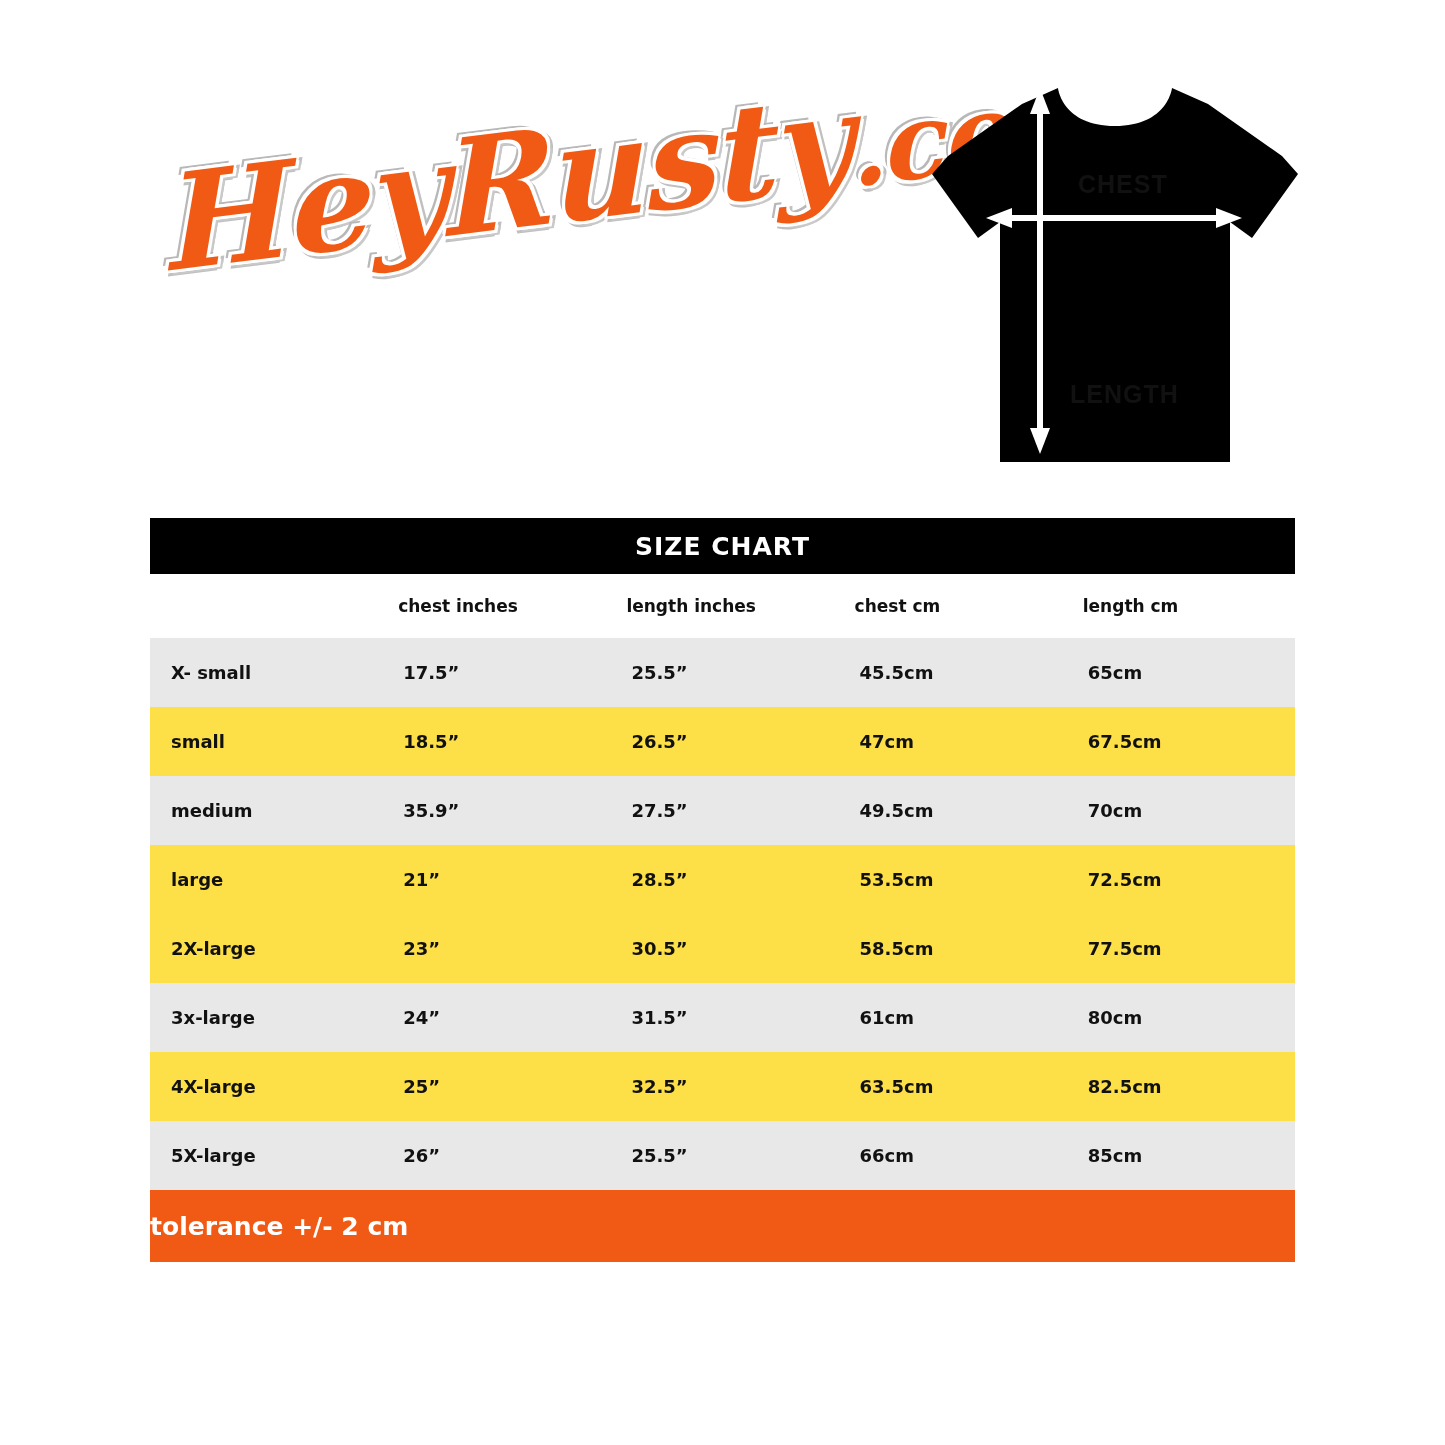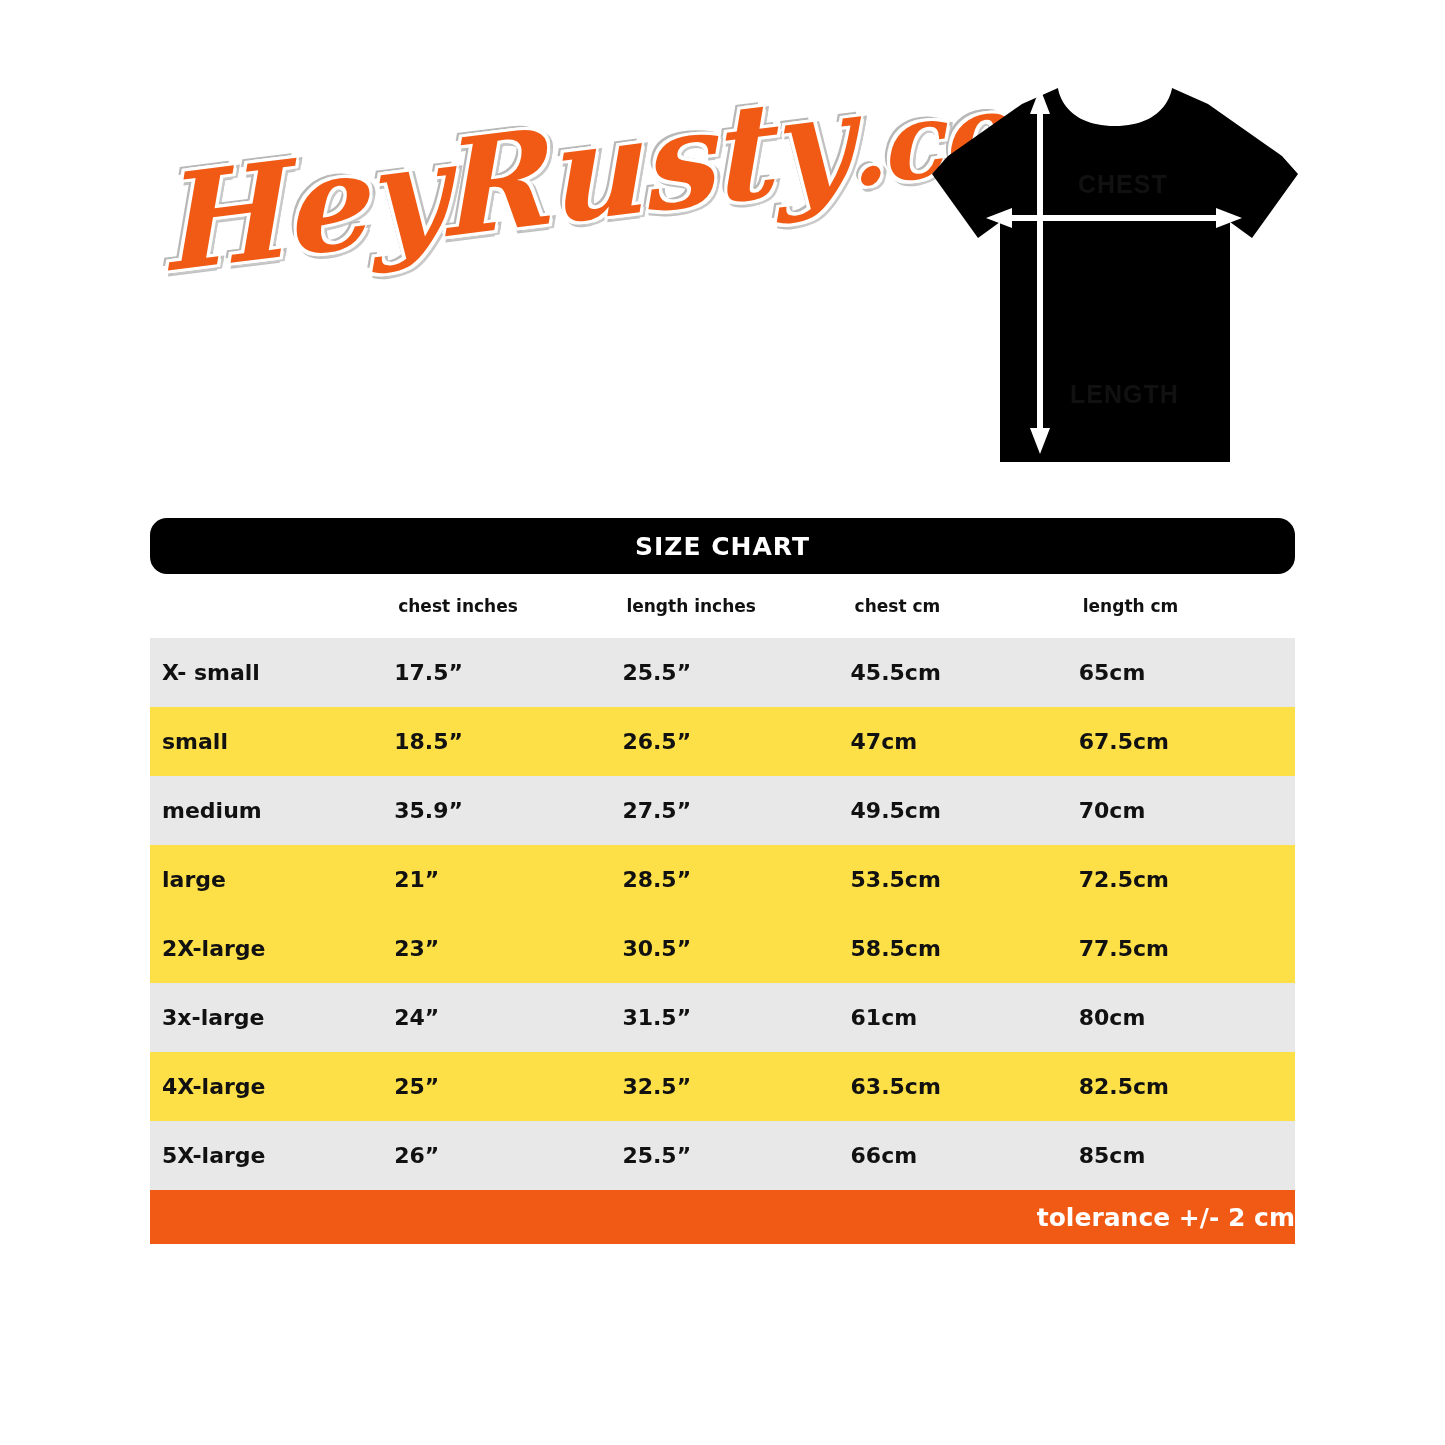"SIZE CHART" .title-bar td { border-radius: 17px -> none }
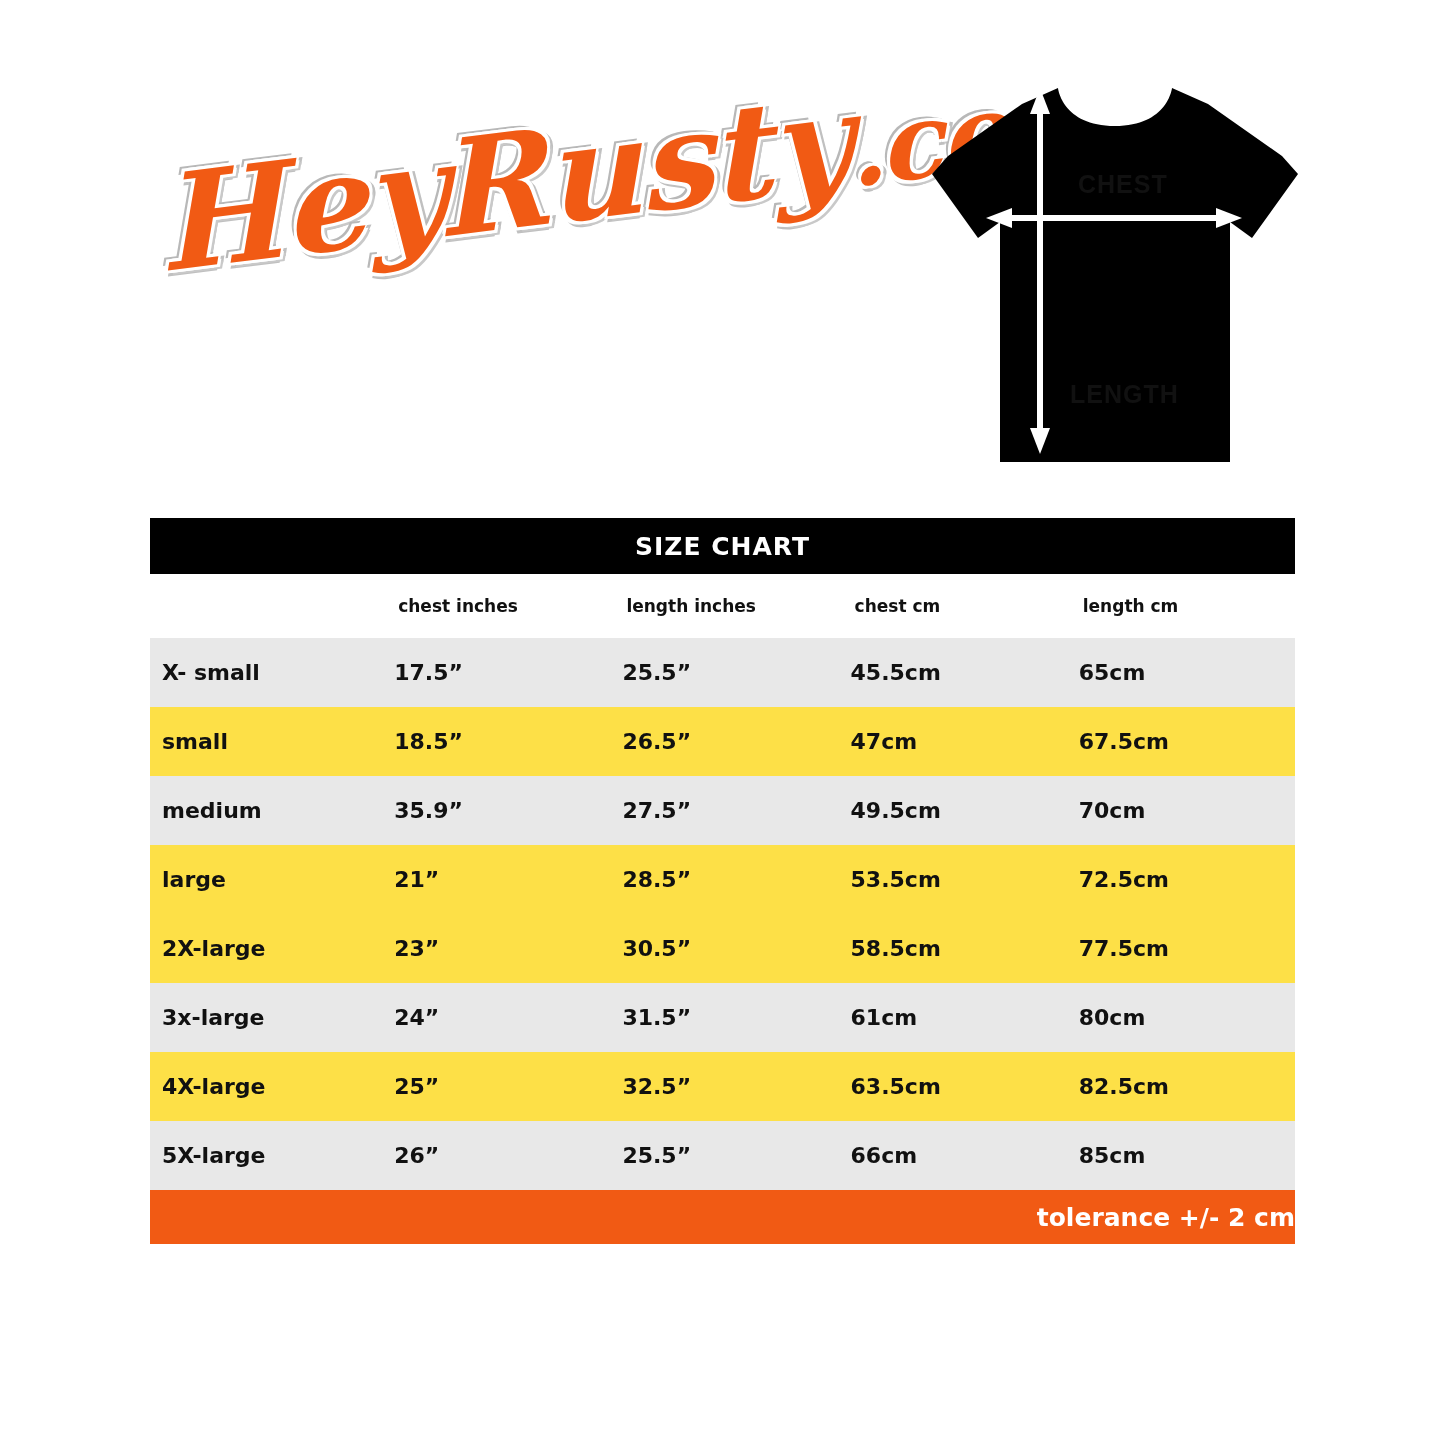"X- small" .data-row td { font-size: 22px -> 18px; padding-left: 12px -> 21px }
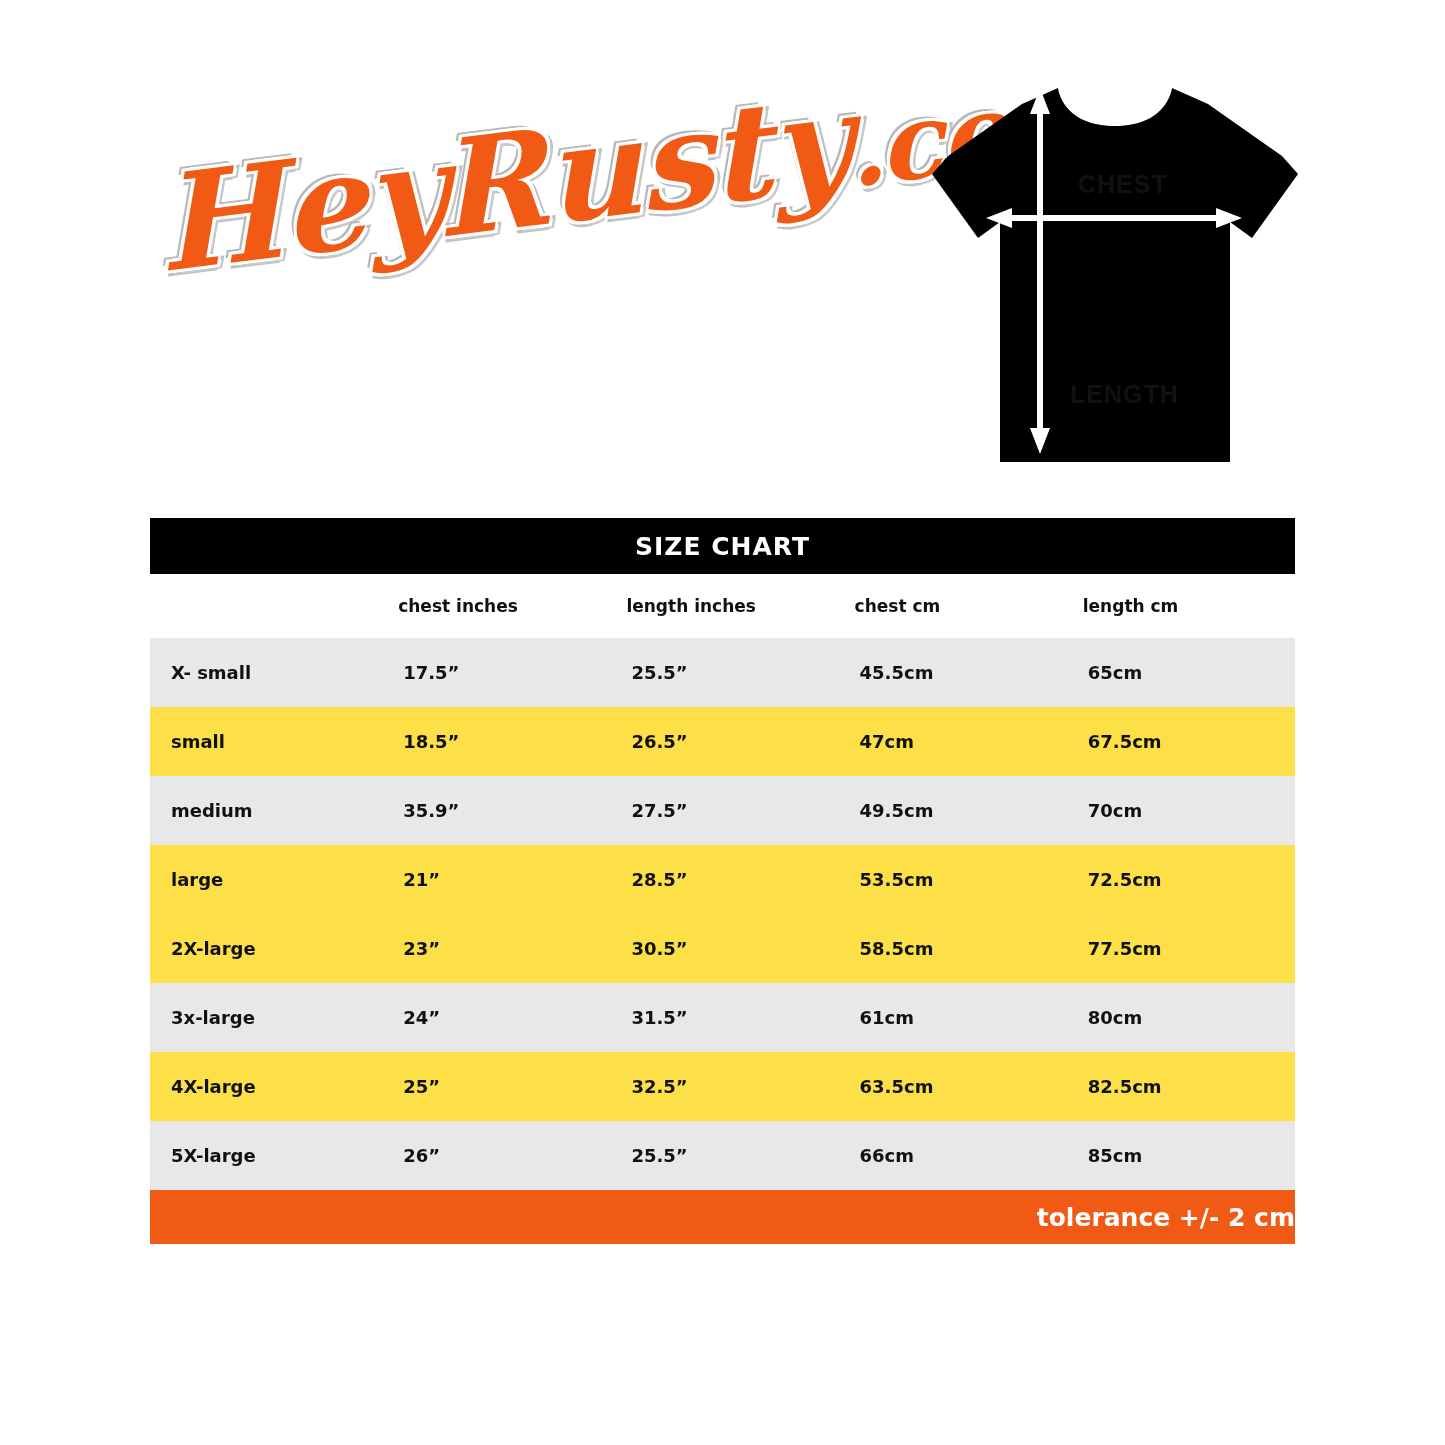"tolerance +/- 2 cm" .footer-bar td { height: 54px -> 72px; text-align: right -> left }
